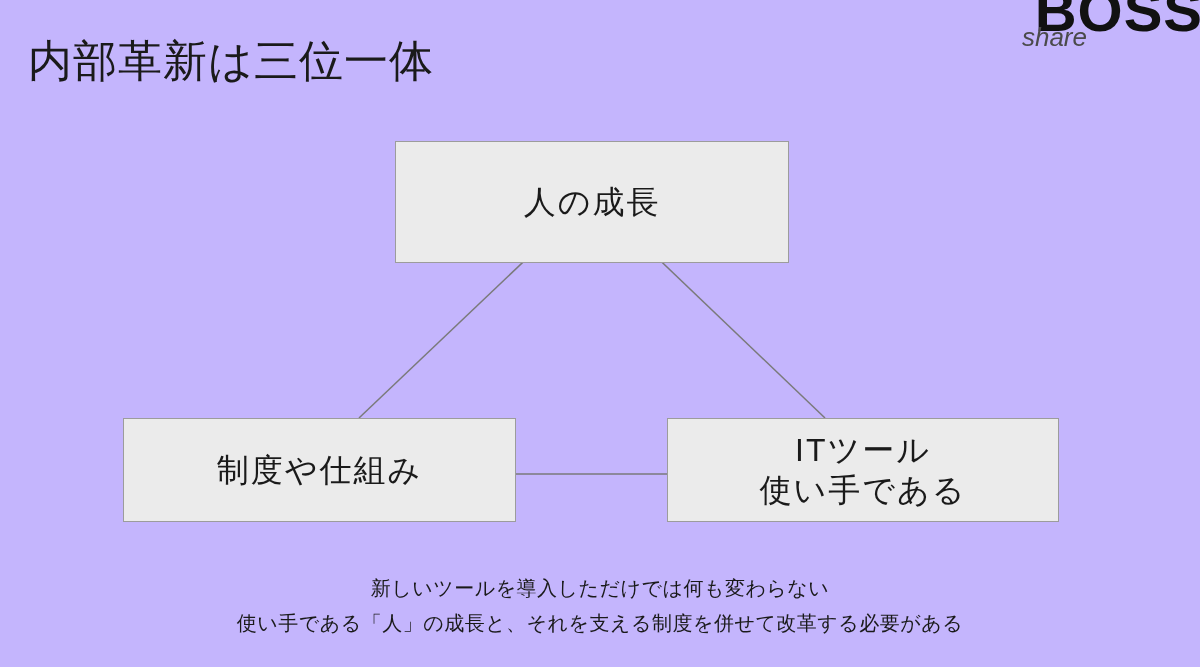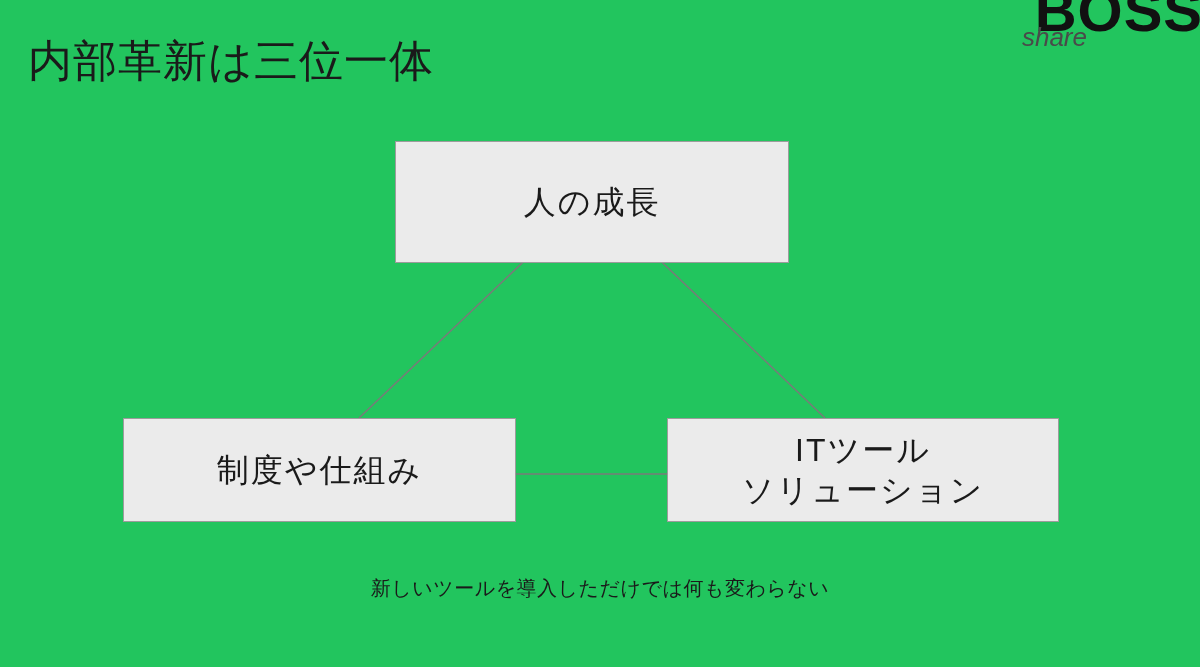"内部革新は三位一体" .slide { background: #22c55e -> #c4b5fd }
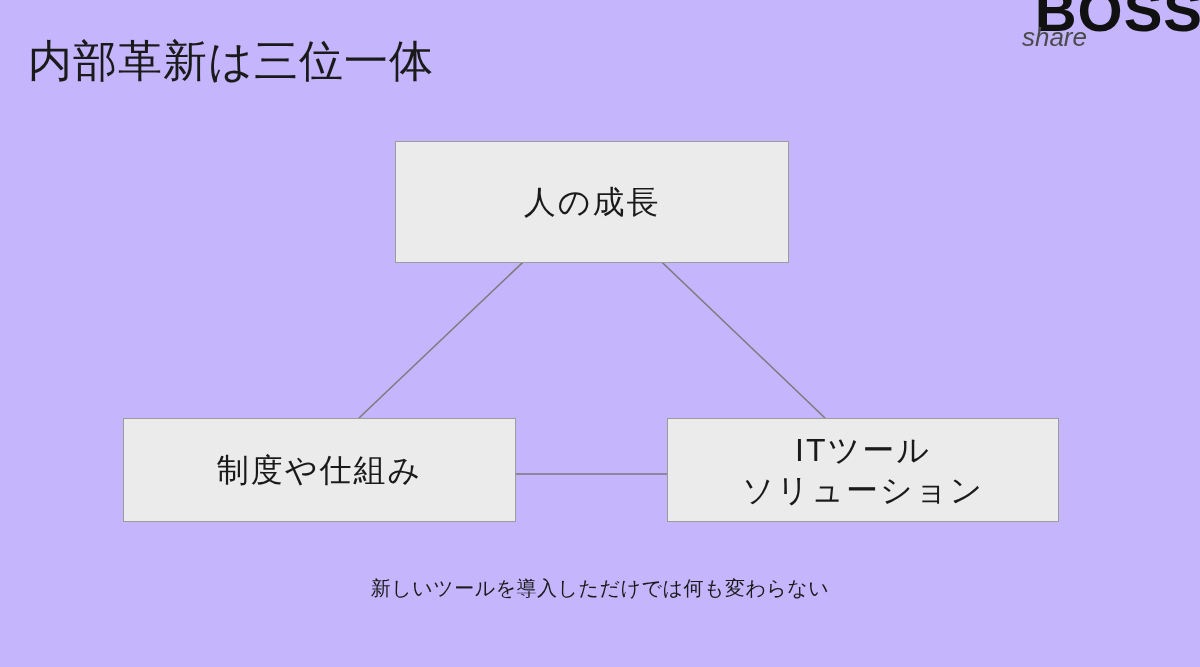"ソリューション" span { text: ソリューション -> 使い手である }
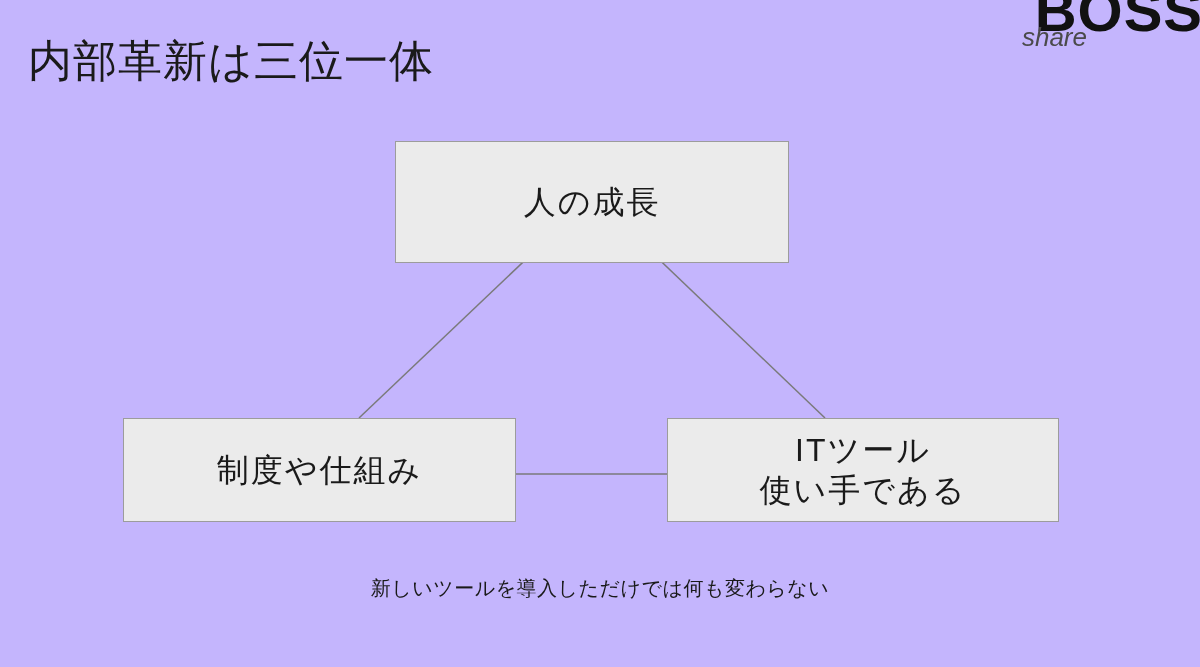"使い手である「人」の成長と、それを支える制度を併せて改革する必要がある" span { html: none -> <span>使い手である「人」の成長と、それを支える制度を併せて改革する必要がある</span> }
